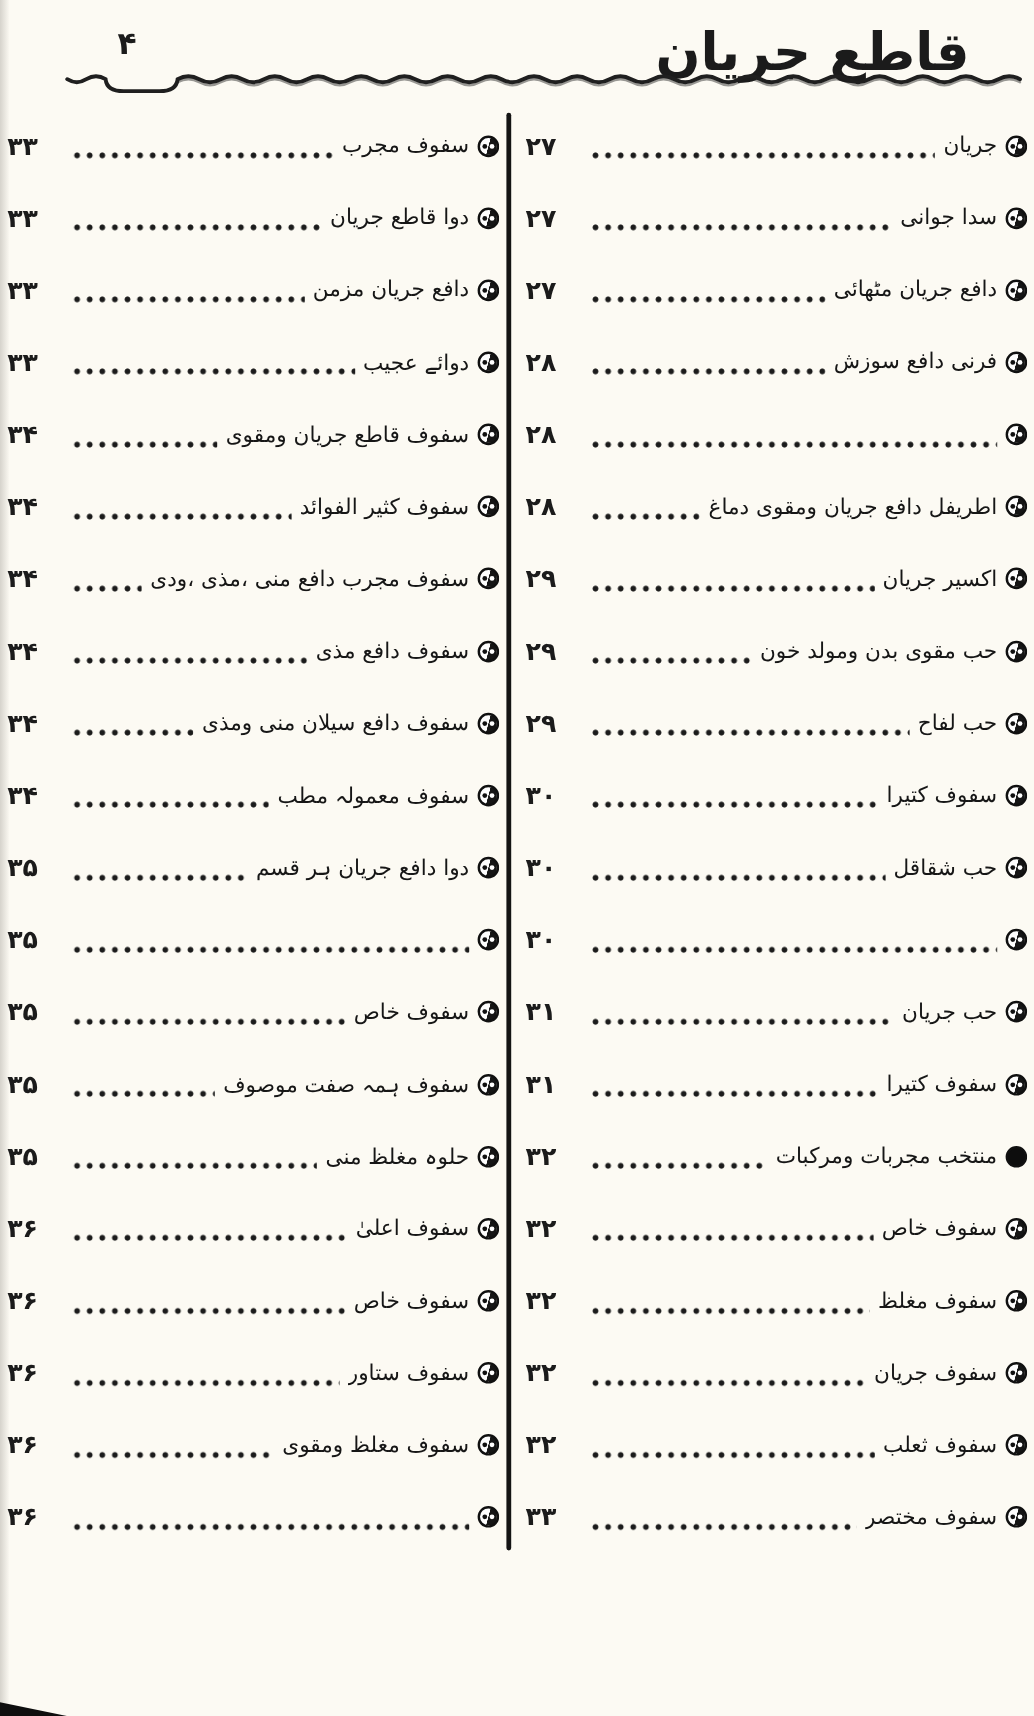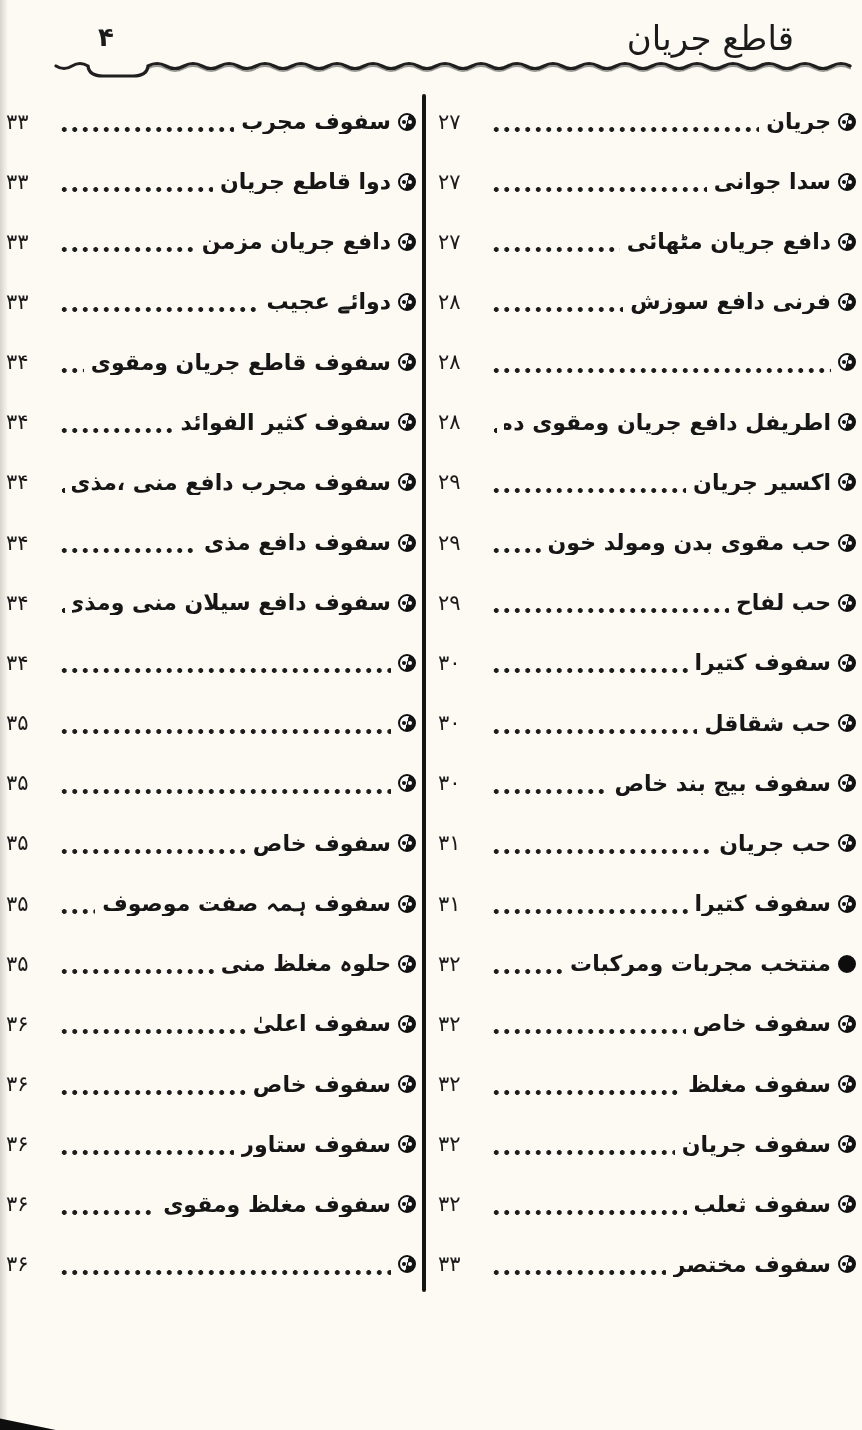"قاطع جریان" .title { font-size: 34px -> 44px; font-weight: 400 -> 700; right: 68px -> 54px }
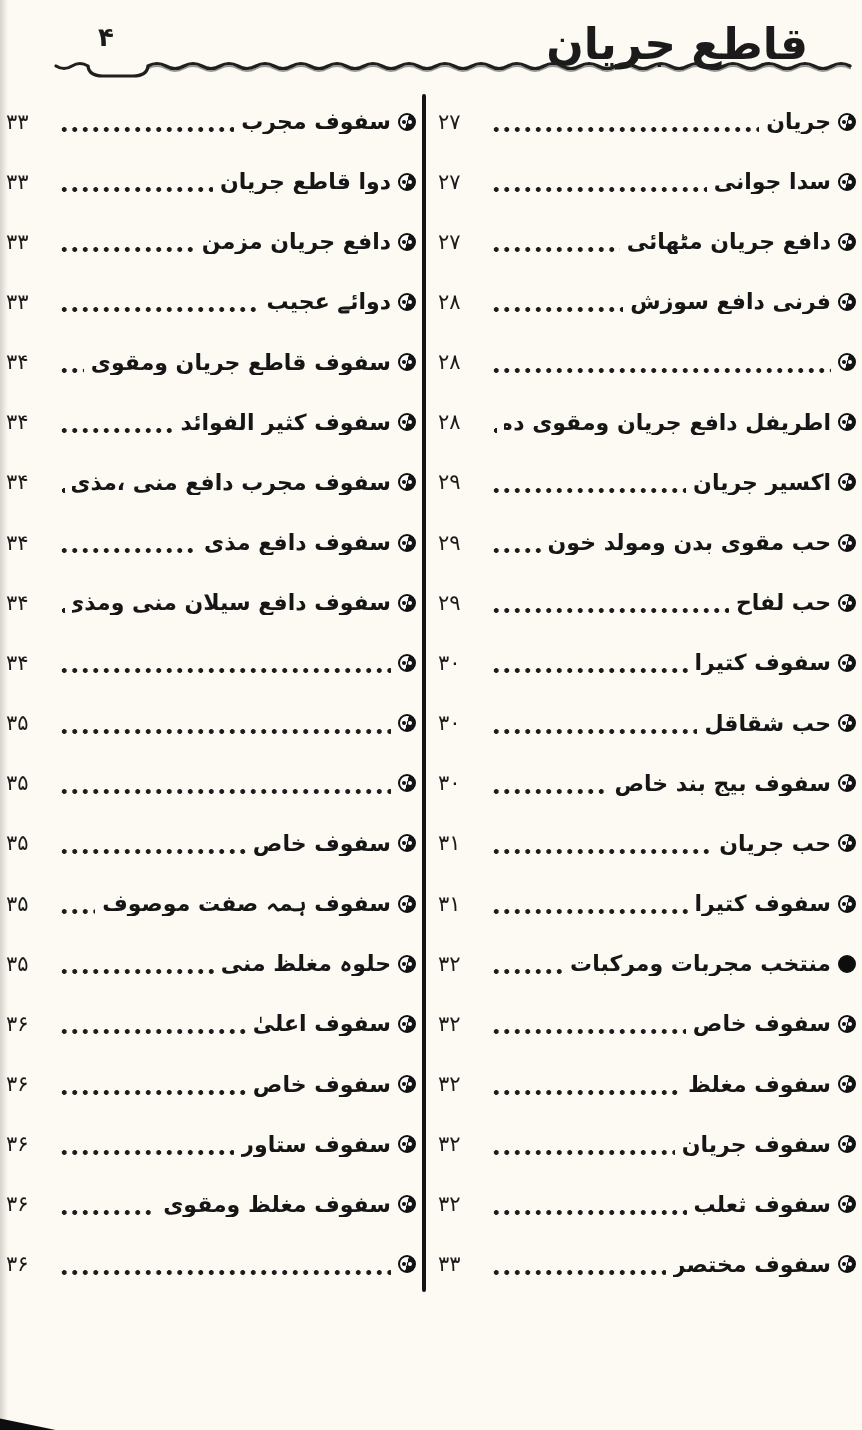"۳۳" .num { font-weight: 400 -> 700 }
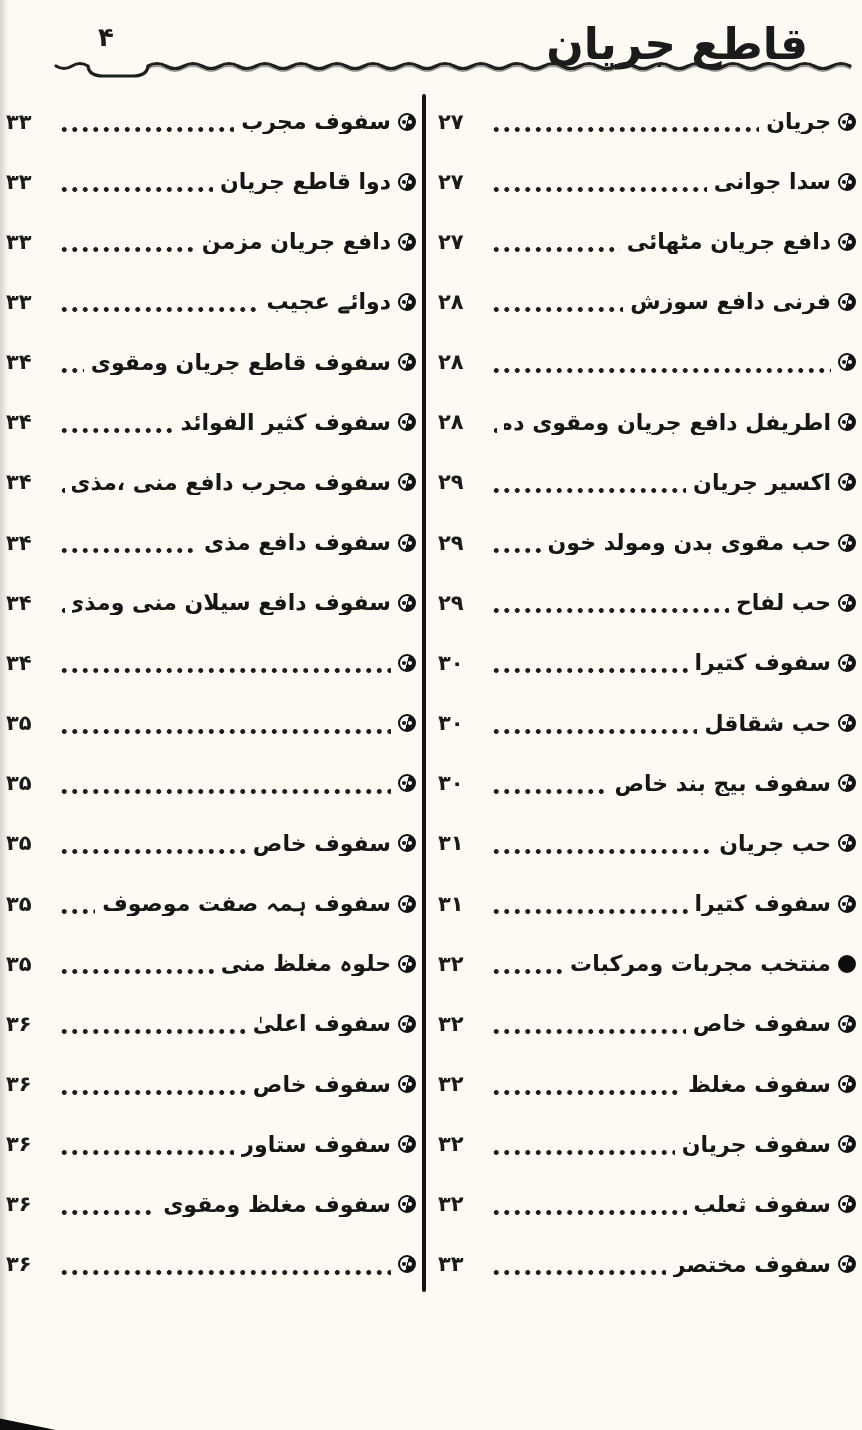"سفوف مجرب" .label { font-size: 22px -> 18px; font-weight: 700 -> 400 }
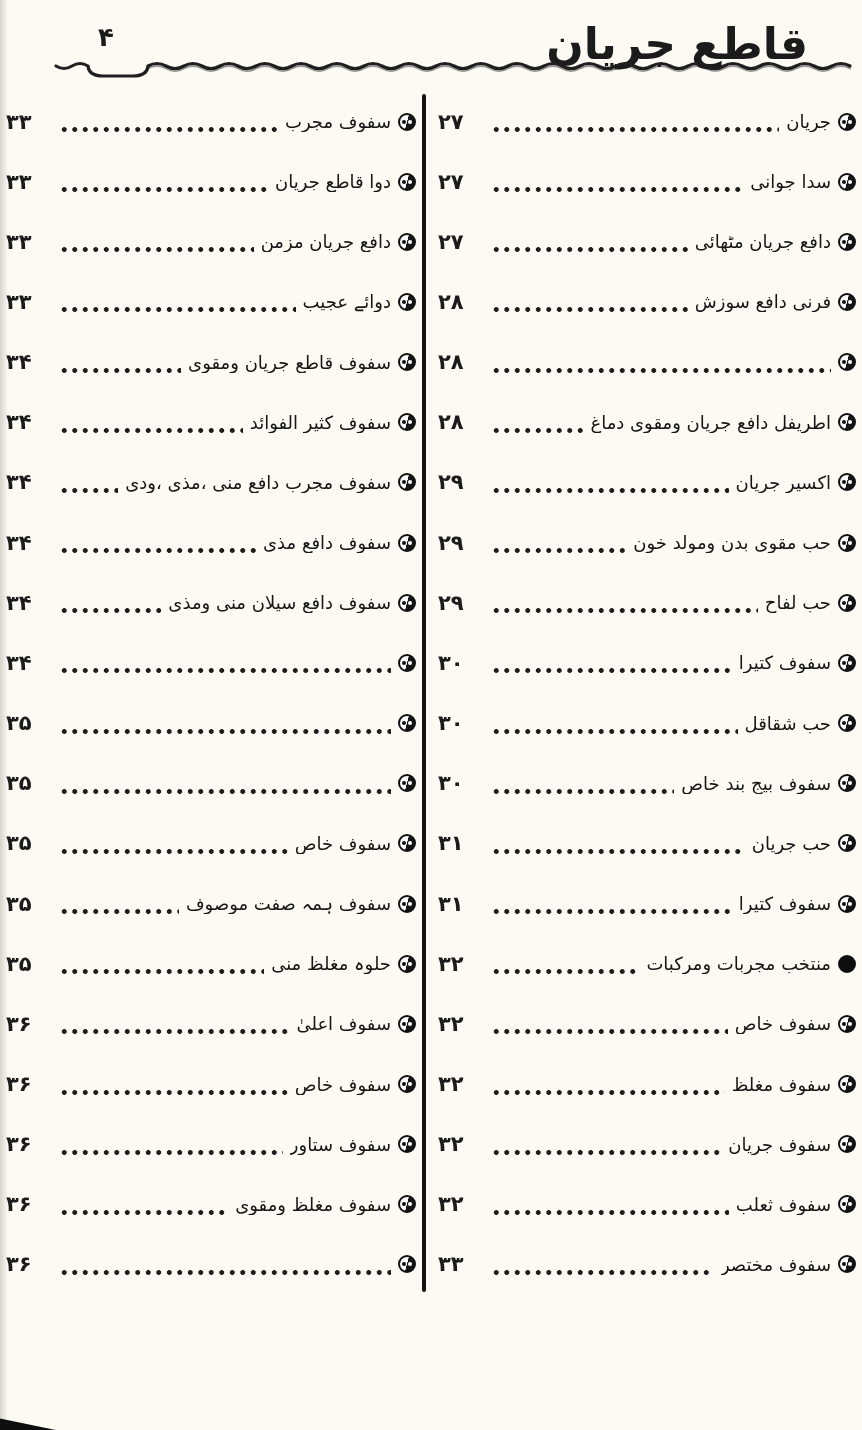"سفوف معمولہ مطب" span.label { html: none -> <span>سفوف معمولہ مطب</span> }
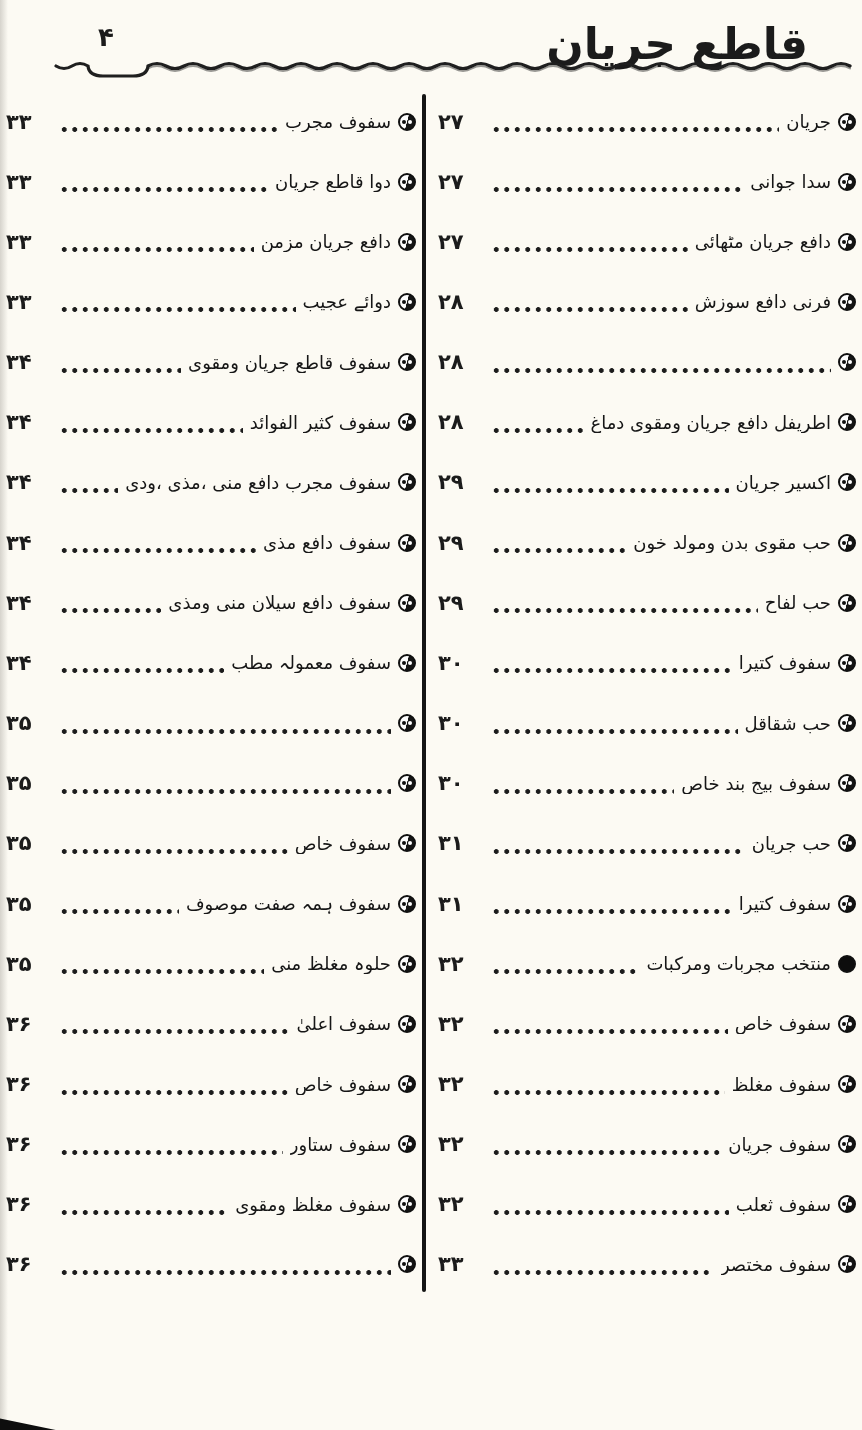"دوا دافع جریان ہر قسم" span.label { html: none -> <span>دوا دافع جریان ہر قسم</span> }
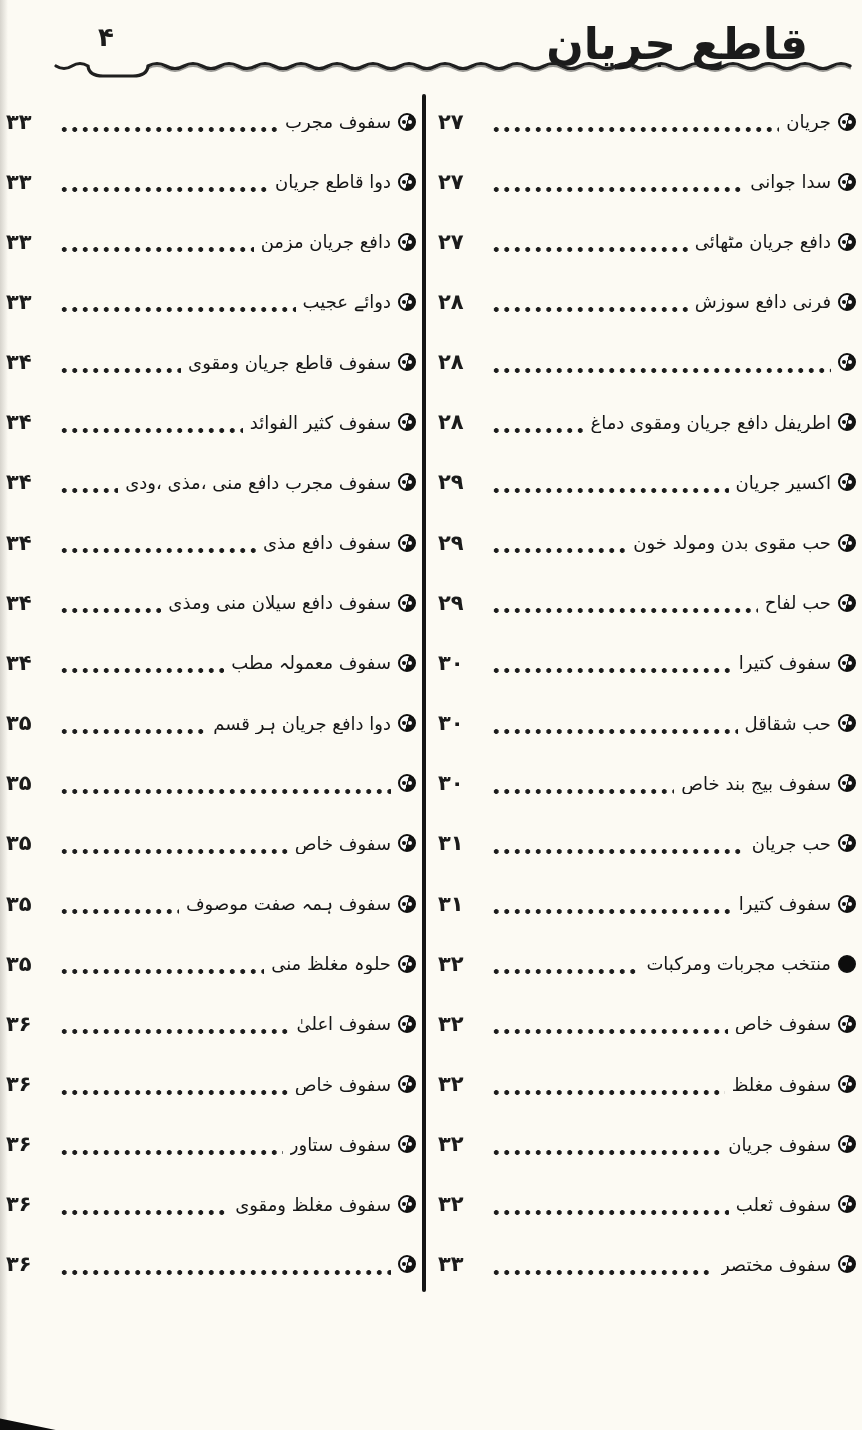"سفوف بیج بند خاص" span.label { html: <span>سفوف بیج بند خاص</span> -> none }
